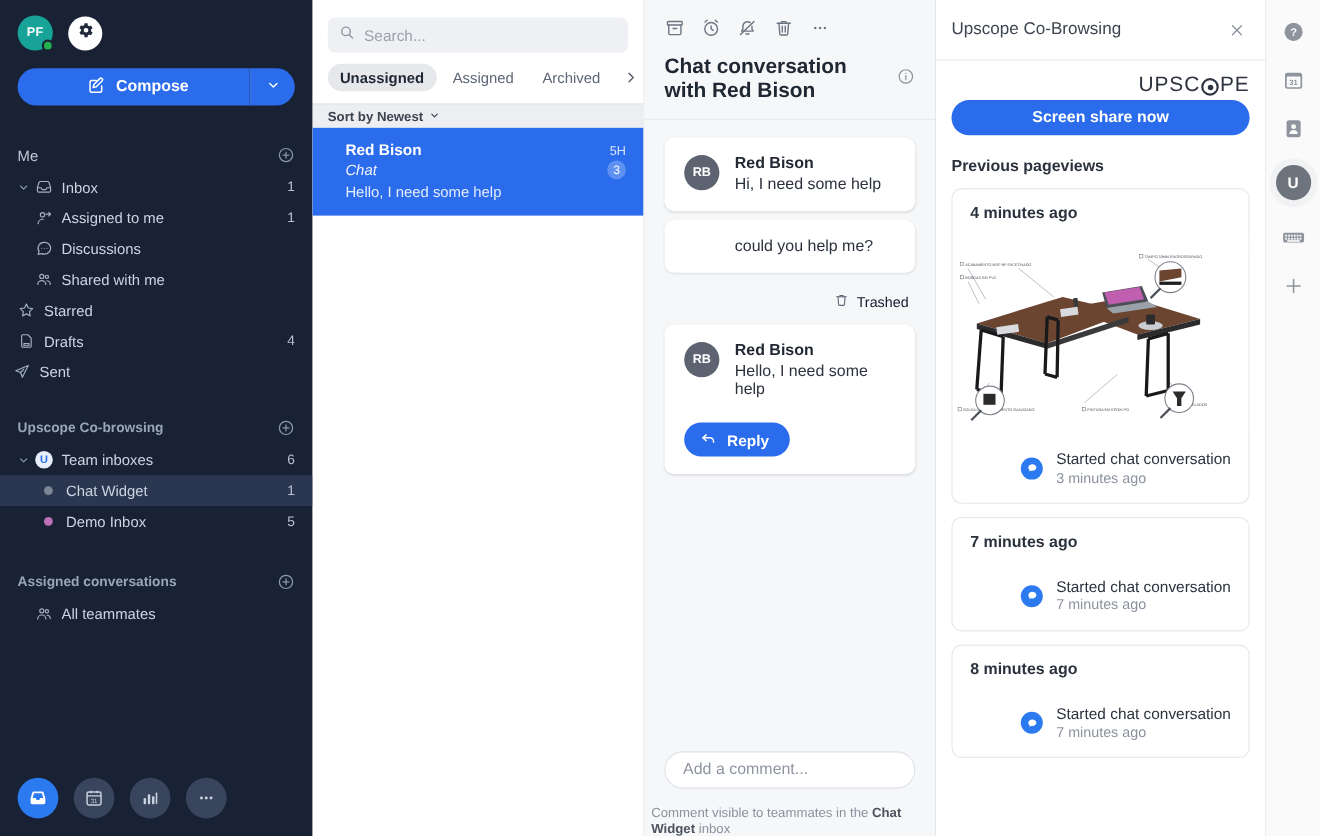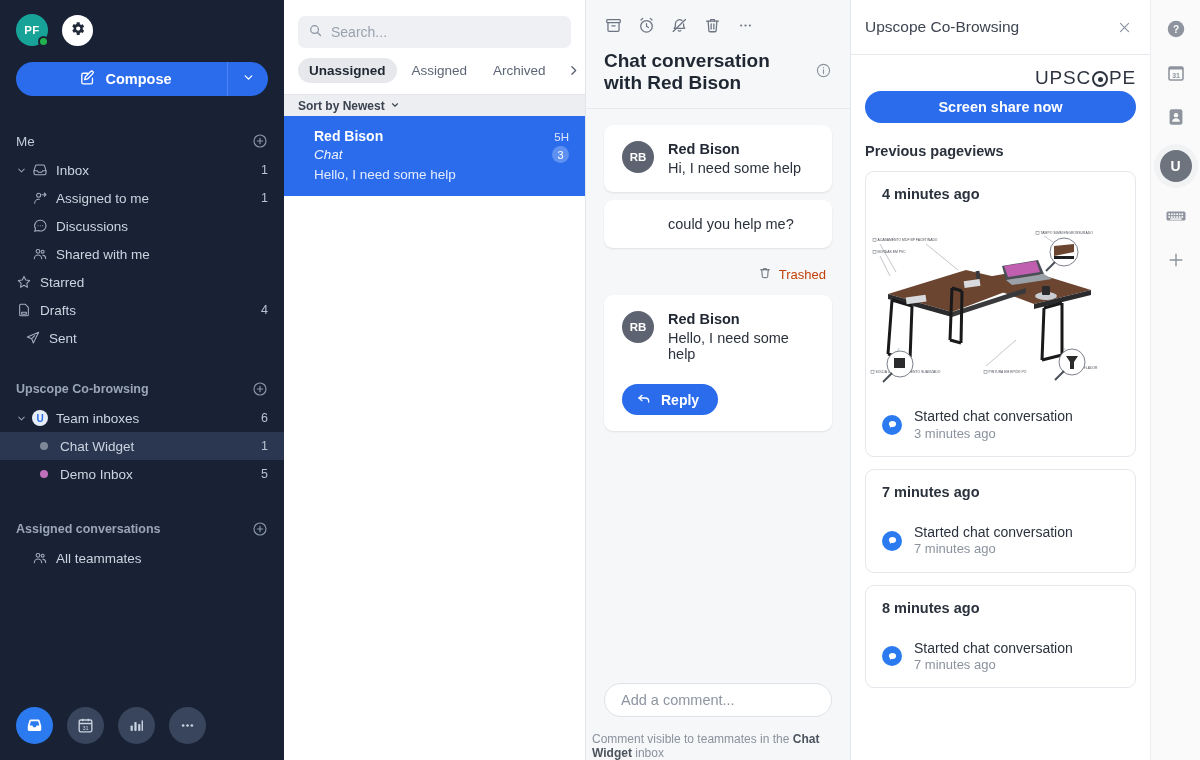"Trashed" .trashed-row { color: #c2410c -> #0f172a }
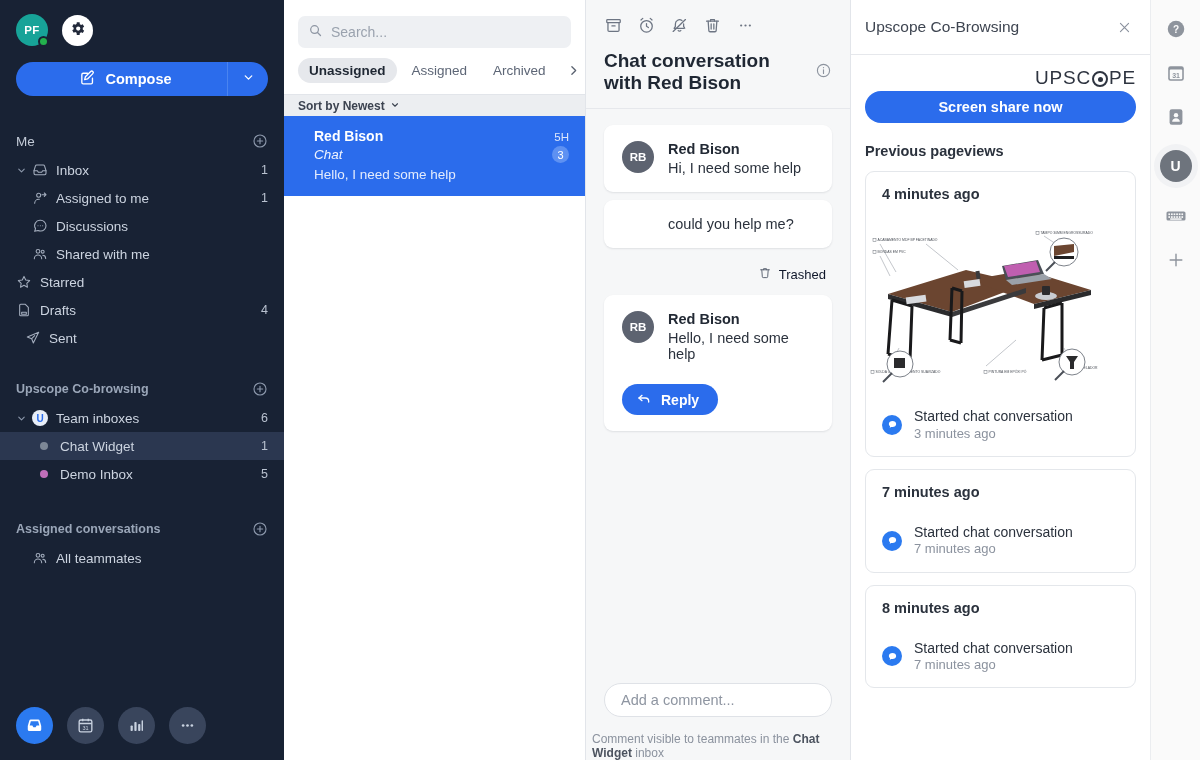"Sent" div.nav-item { padding-left: 25px -> 12px }
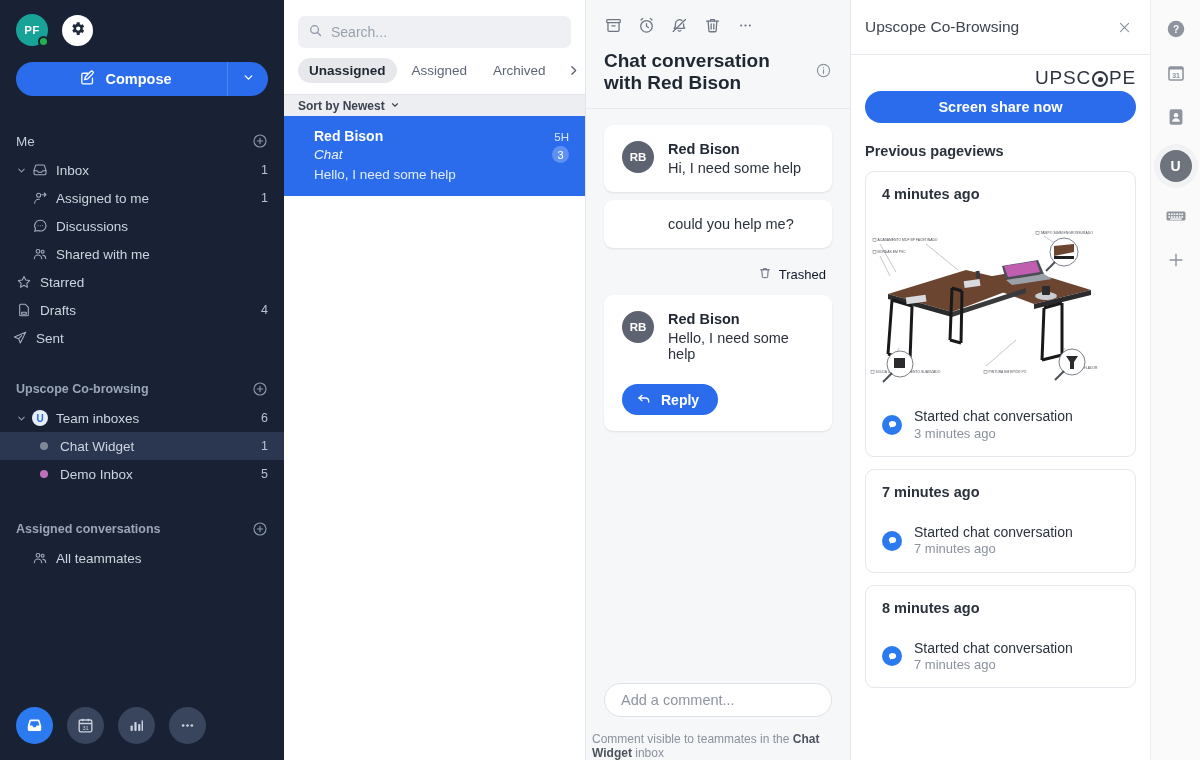"Started chat conversation" .pv-ev { justify-content: none -> flex-end }
